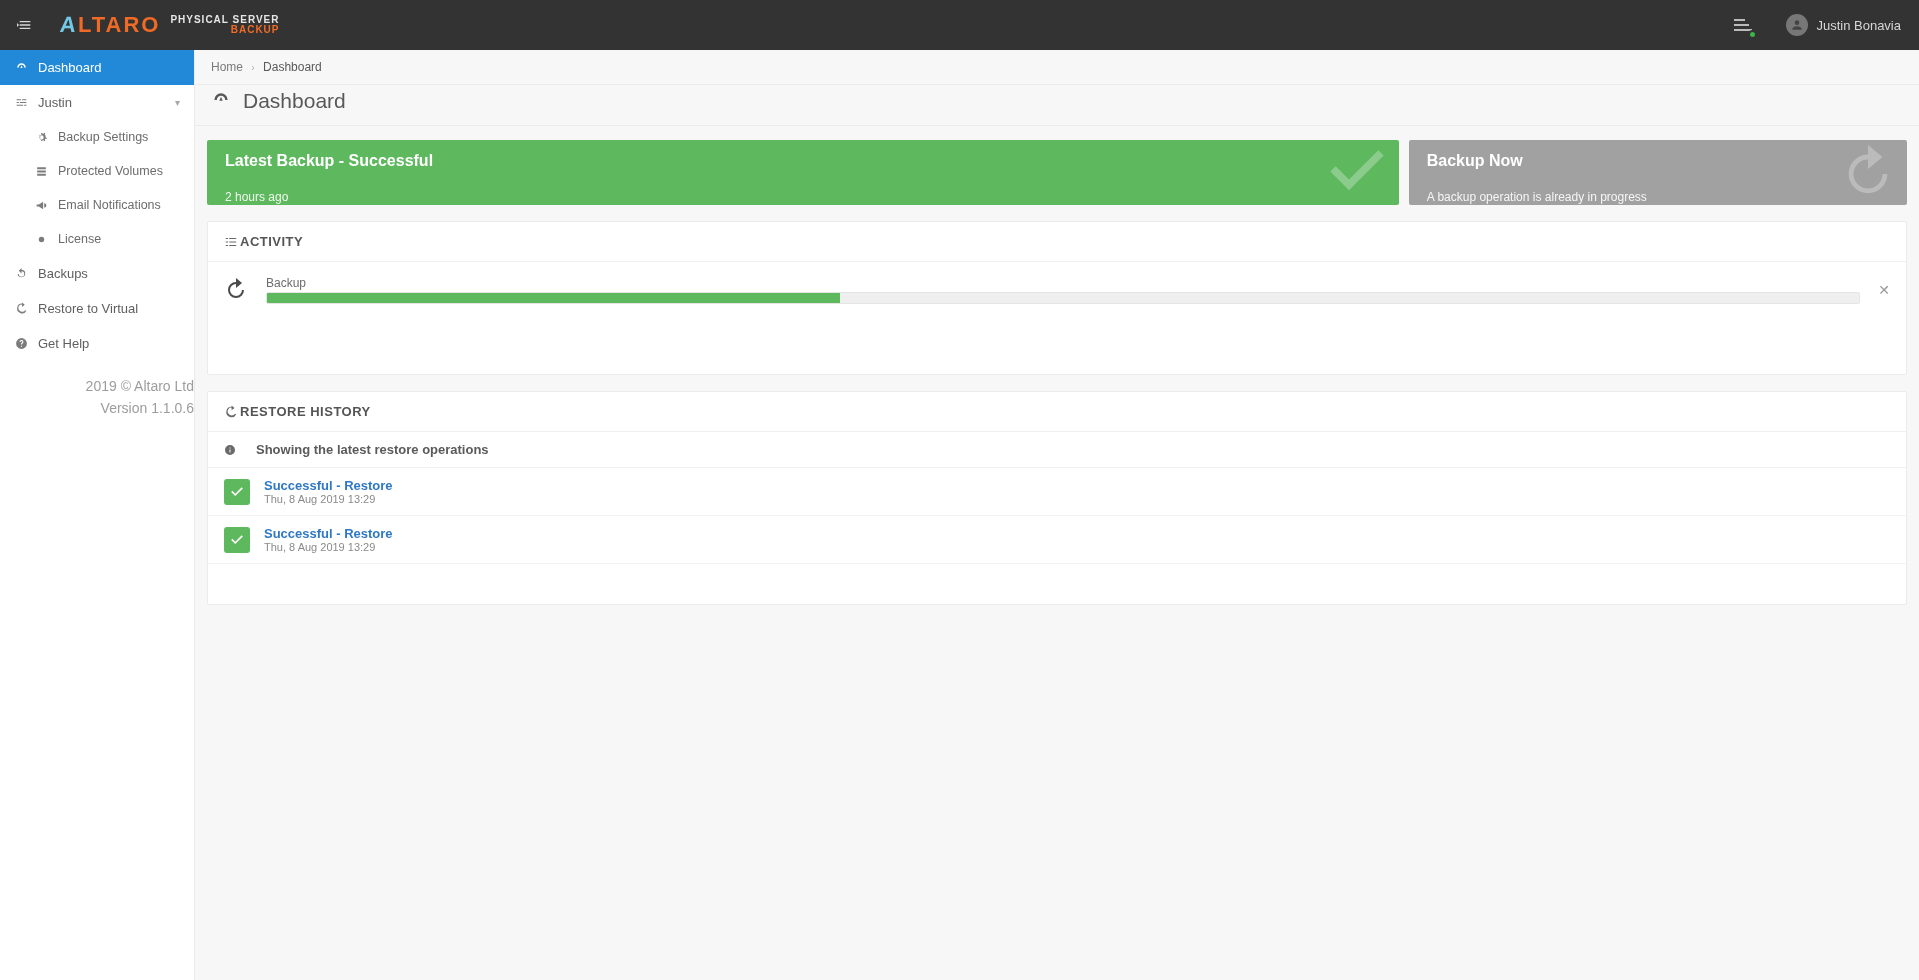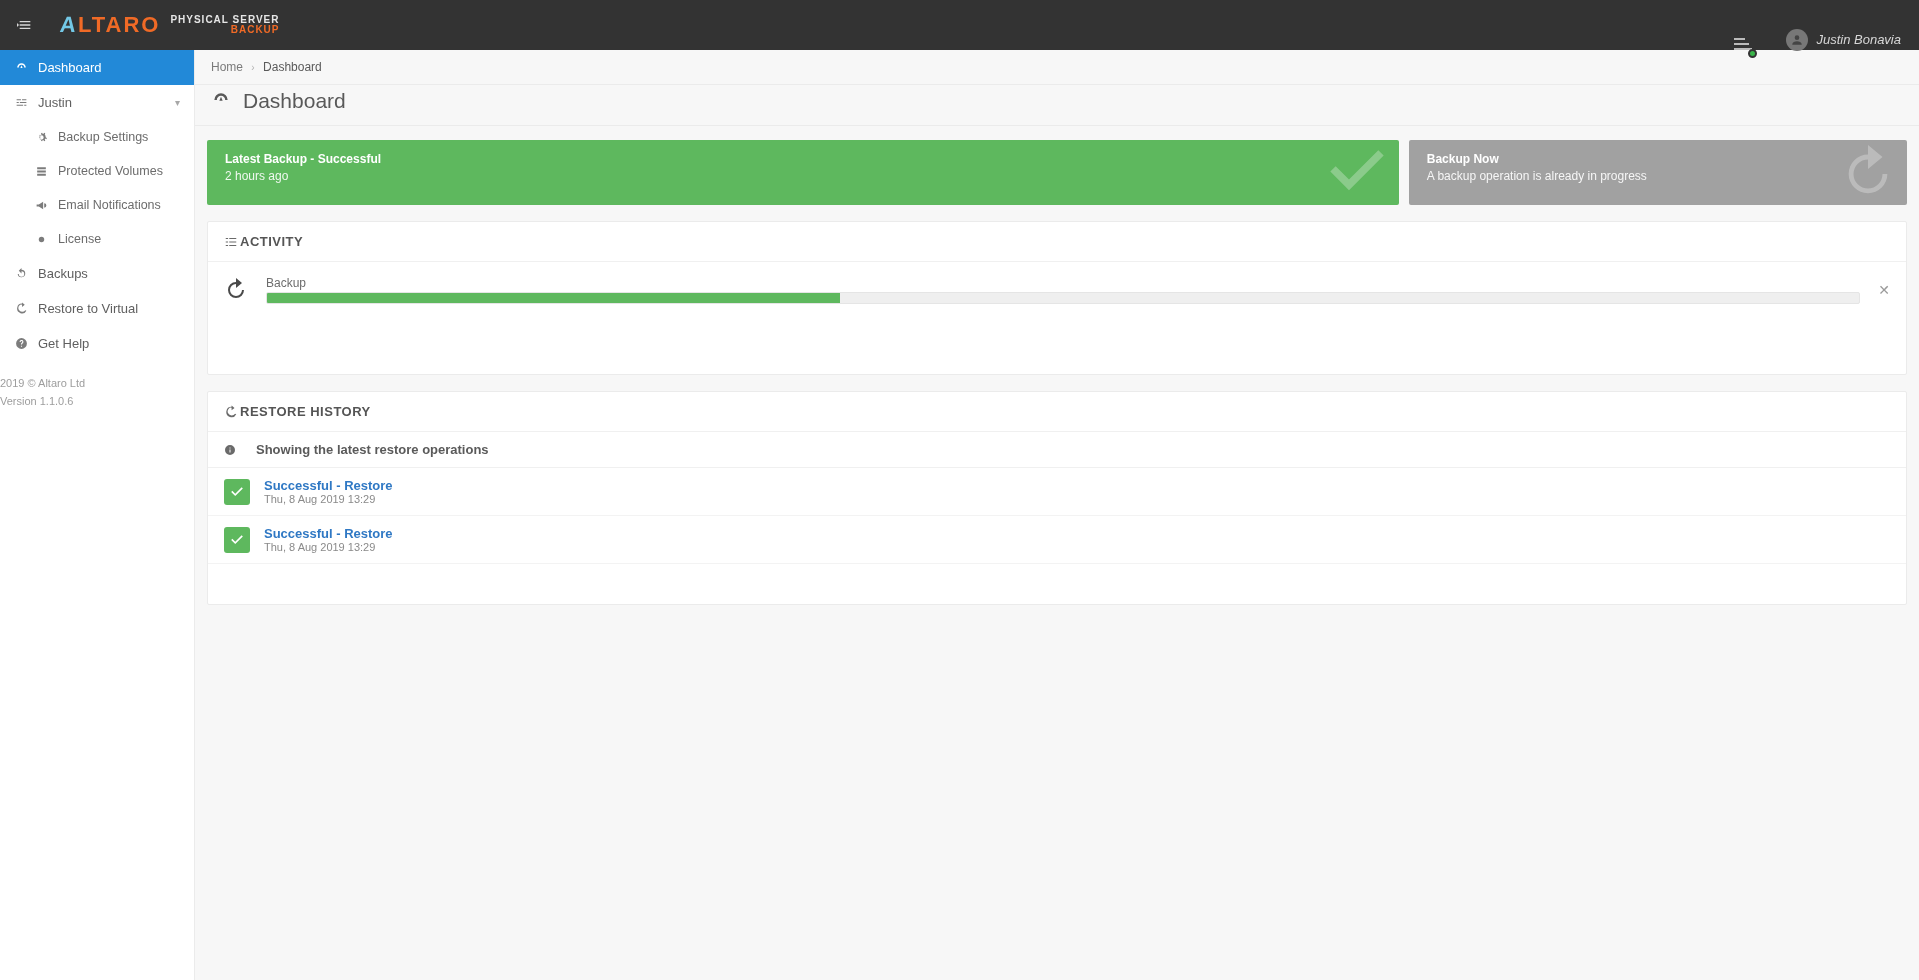"Justin Bonavia" .topbar-right { align-items: flex-end -> center; font-style: italic -> none }
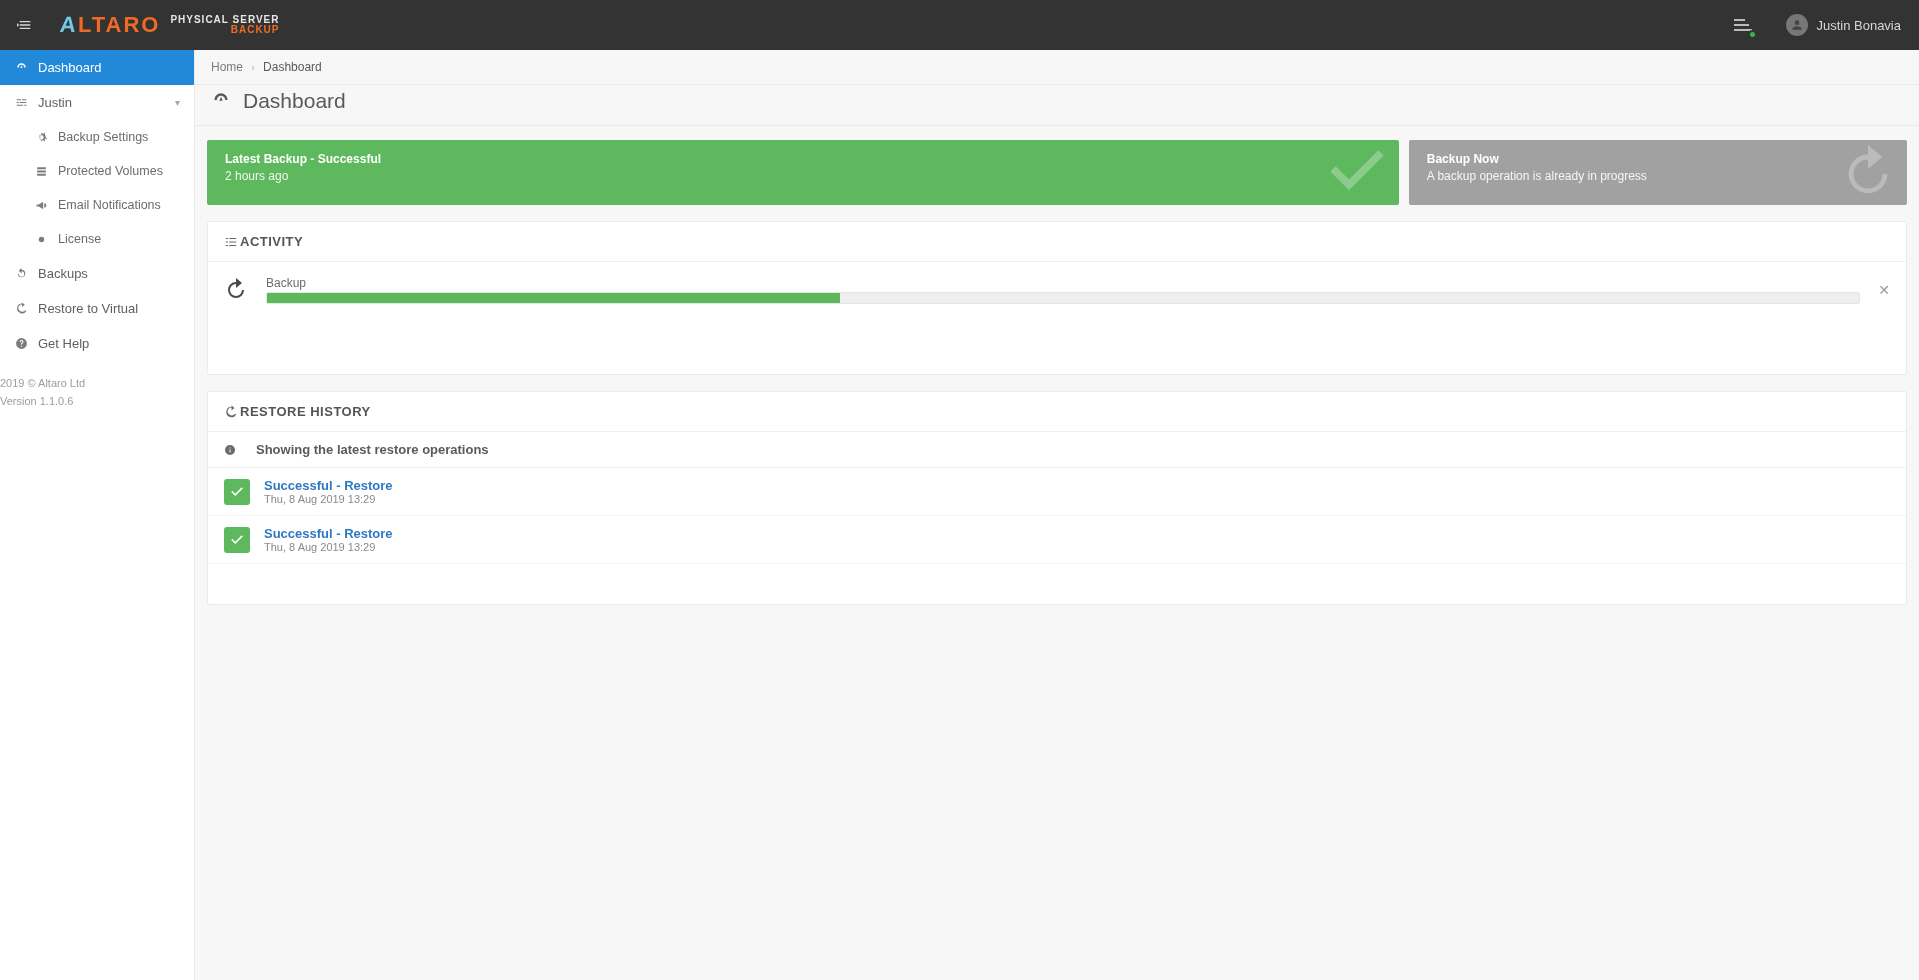"Latest Backup - Successful" .tile h3 { font-size: 12px -> 16px; margin: 0 0 3px 0 -> 0 0 20px 0 }
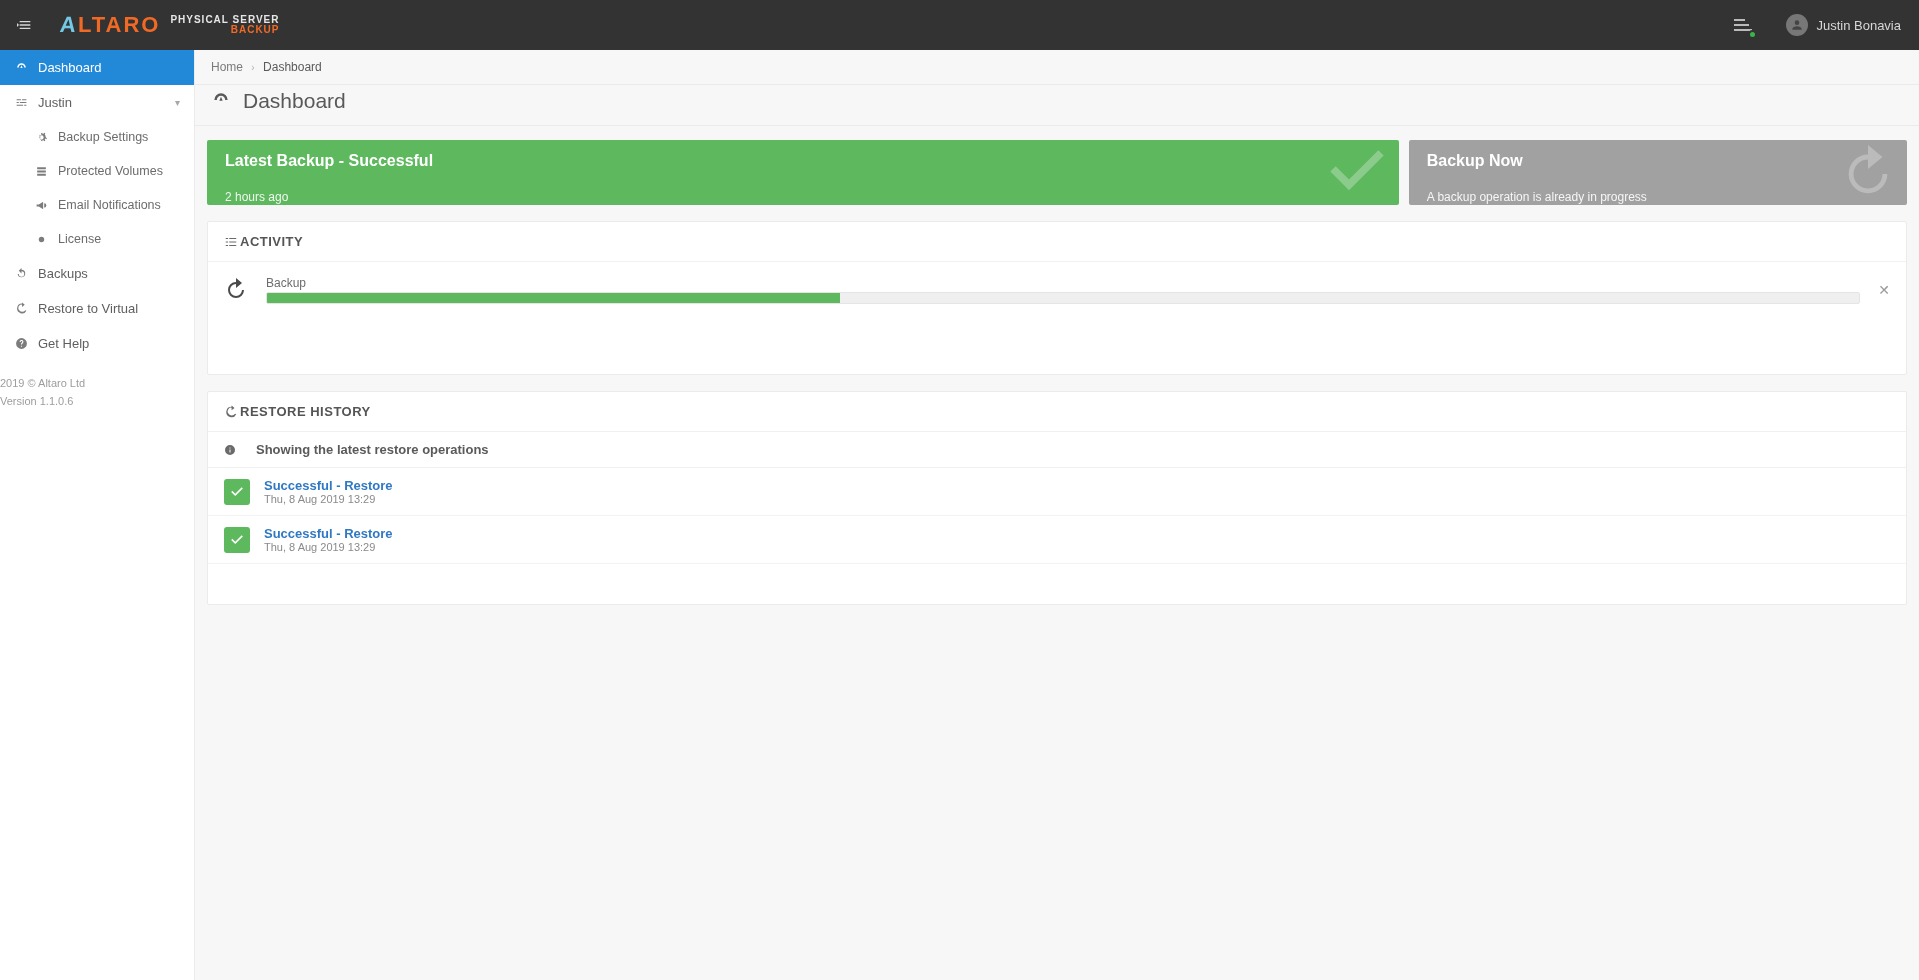"2019 © Altaro Ltd" .sidebar-footer { font-size: 11px -> 14px; text-align: left -> right }
